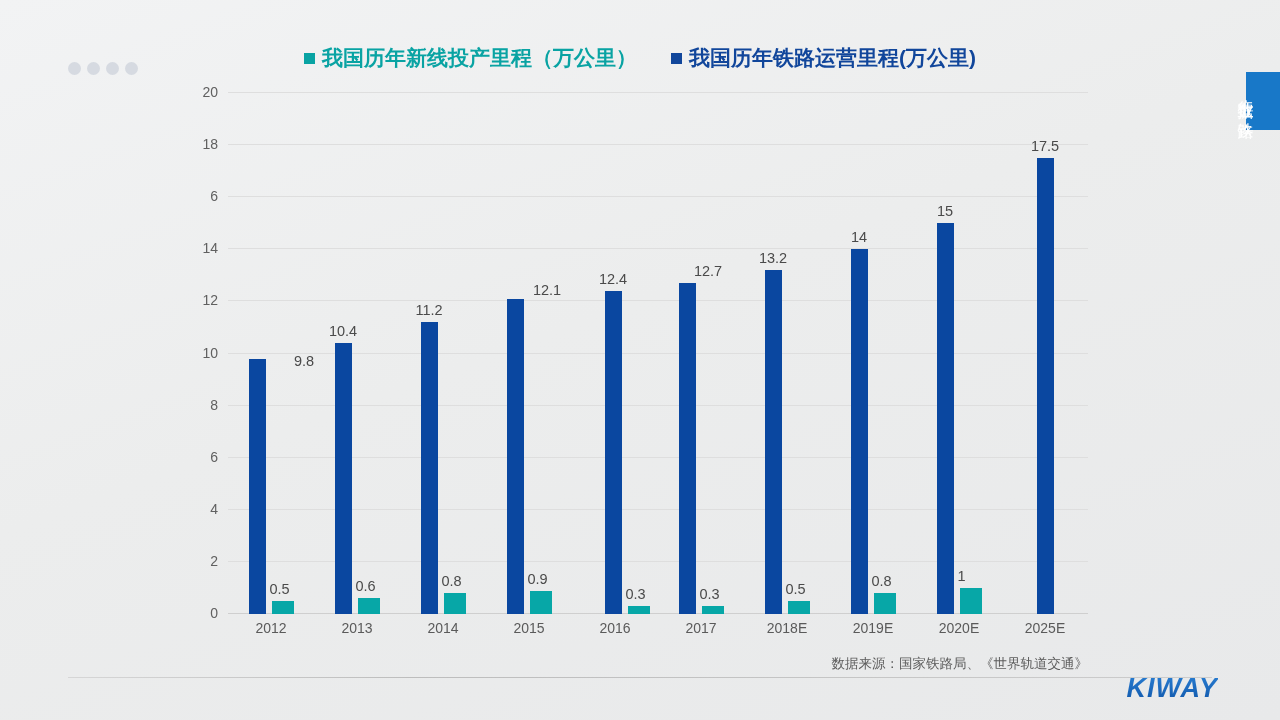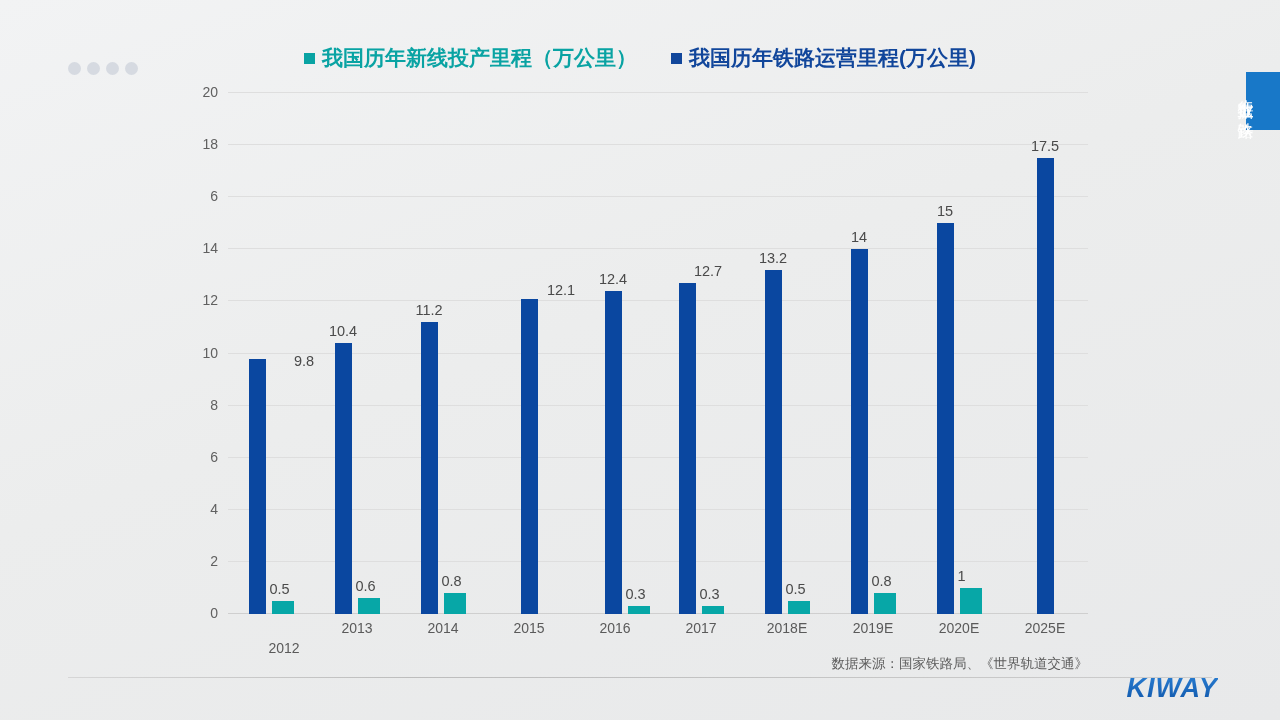"0.9" div.bar-wrap { html: none -> <div> <span>0.9</span> <div></div> </div> }
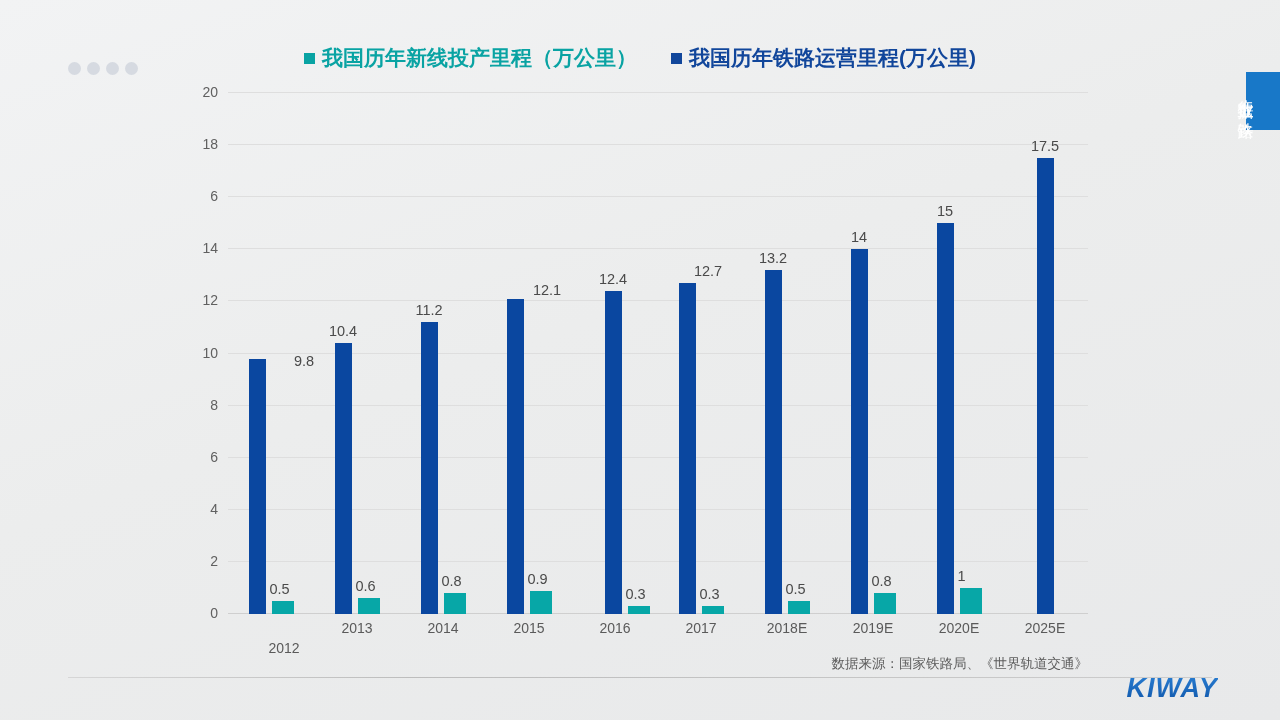"2012" span.xtick { left: 56px -> 43px; margin-top: 20px -> none }
